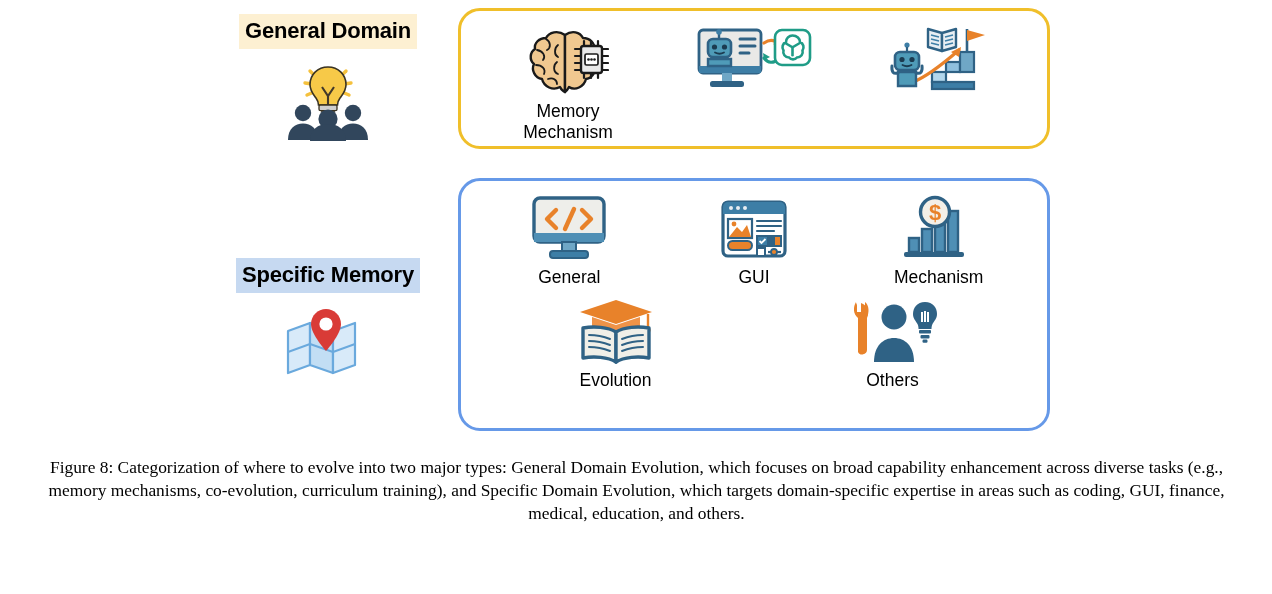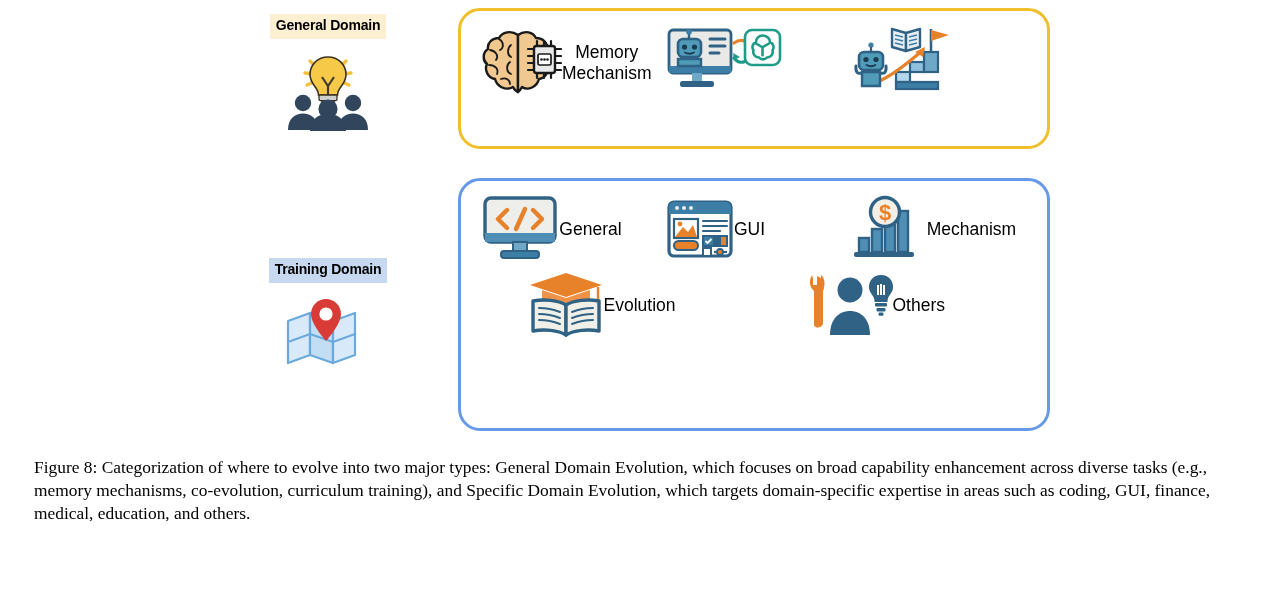"General Domain" .side-label { font-size: 14px -> 22px }
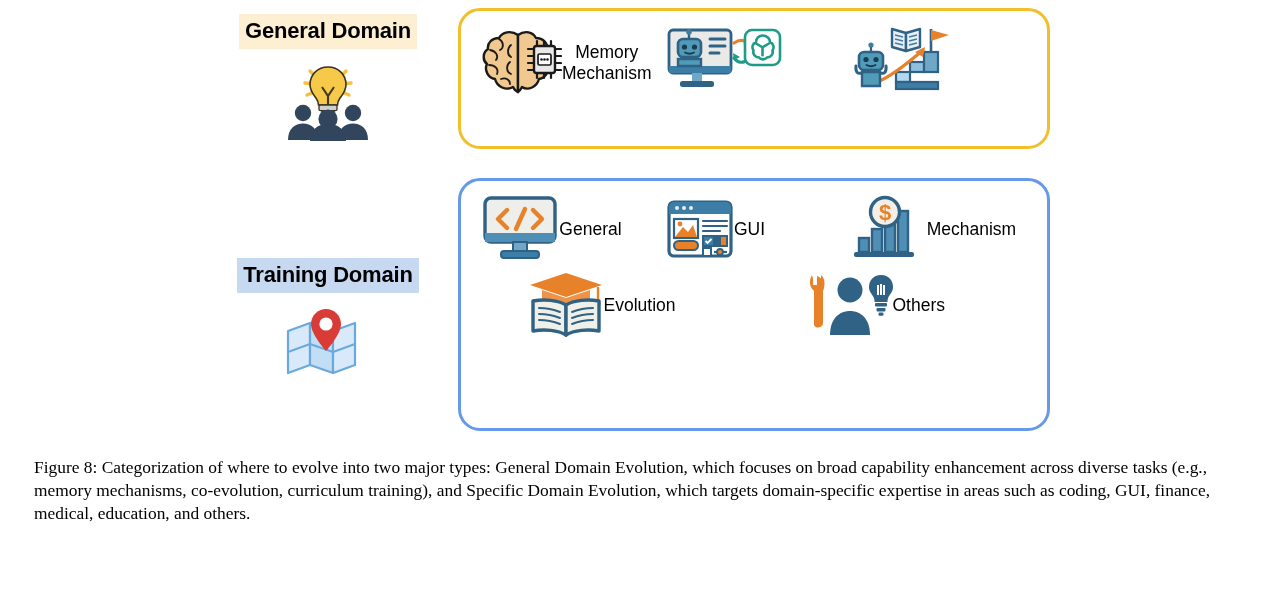"Memory" .cell { flex-direction: none -> column }
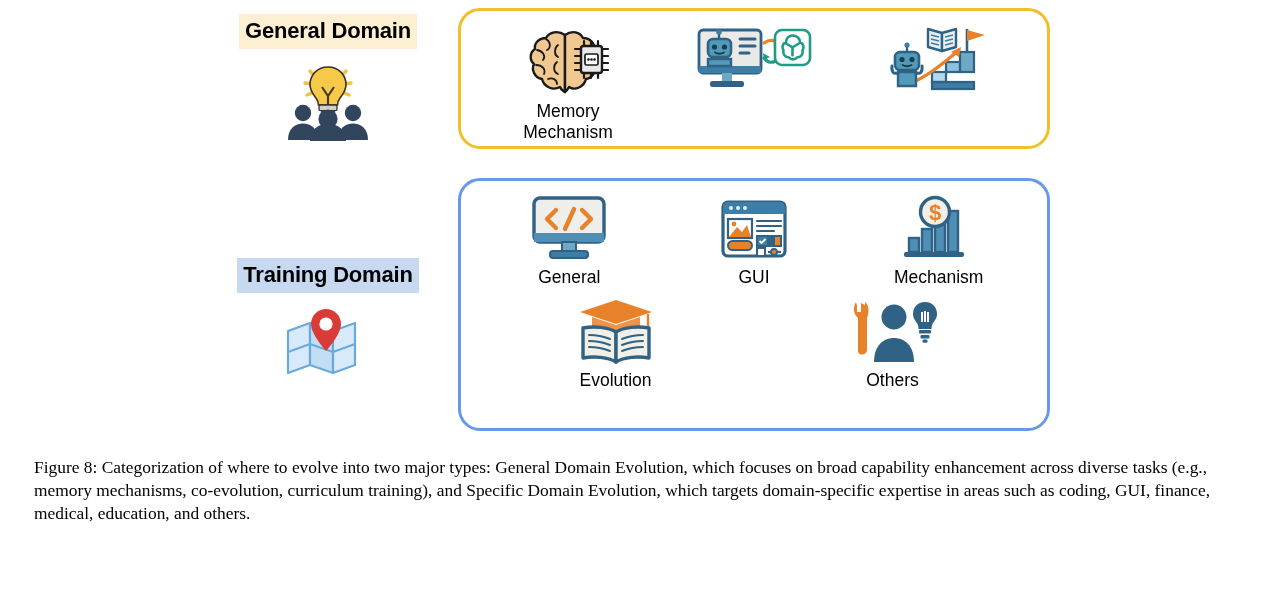"Training Domain" span.side-label { text: Training Domain -> Specific Memory }
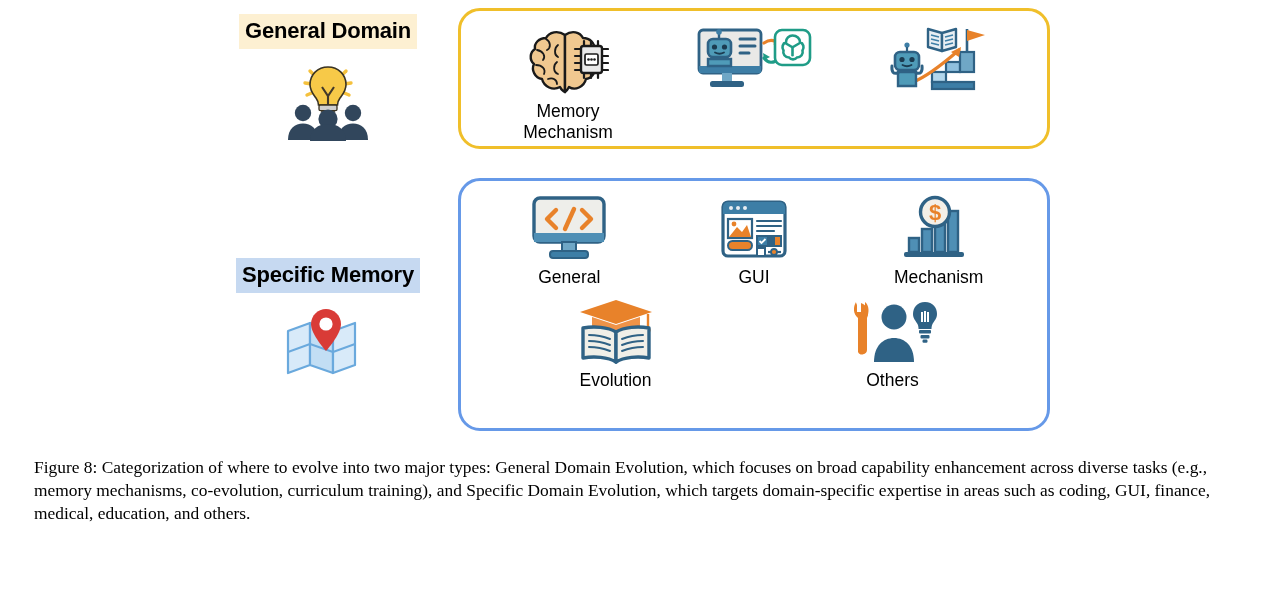"Figure 8: Categorization of where" .caption { text-align: left -> center }
